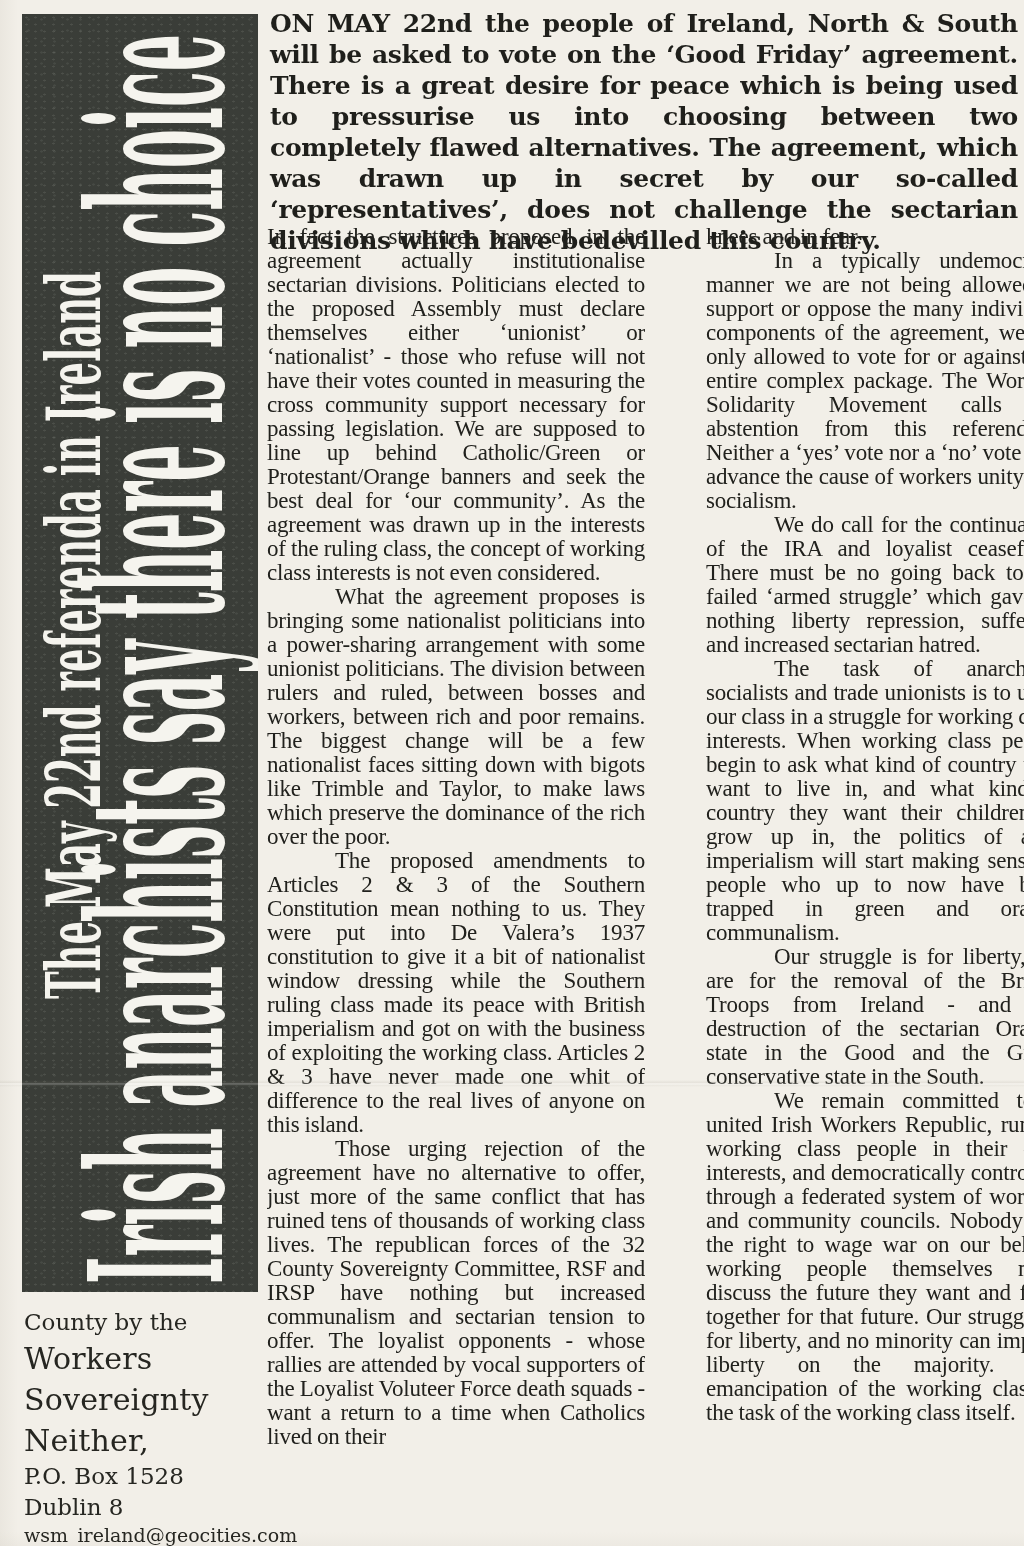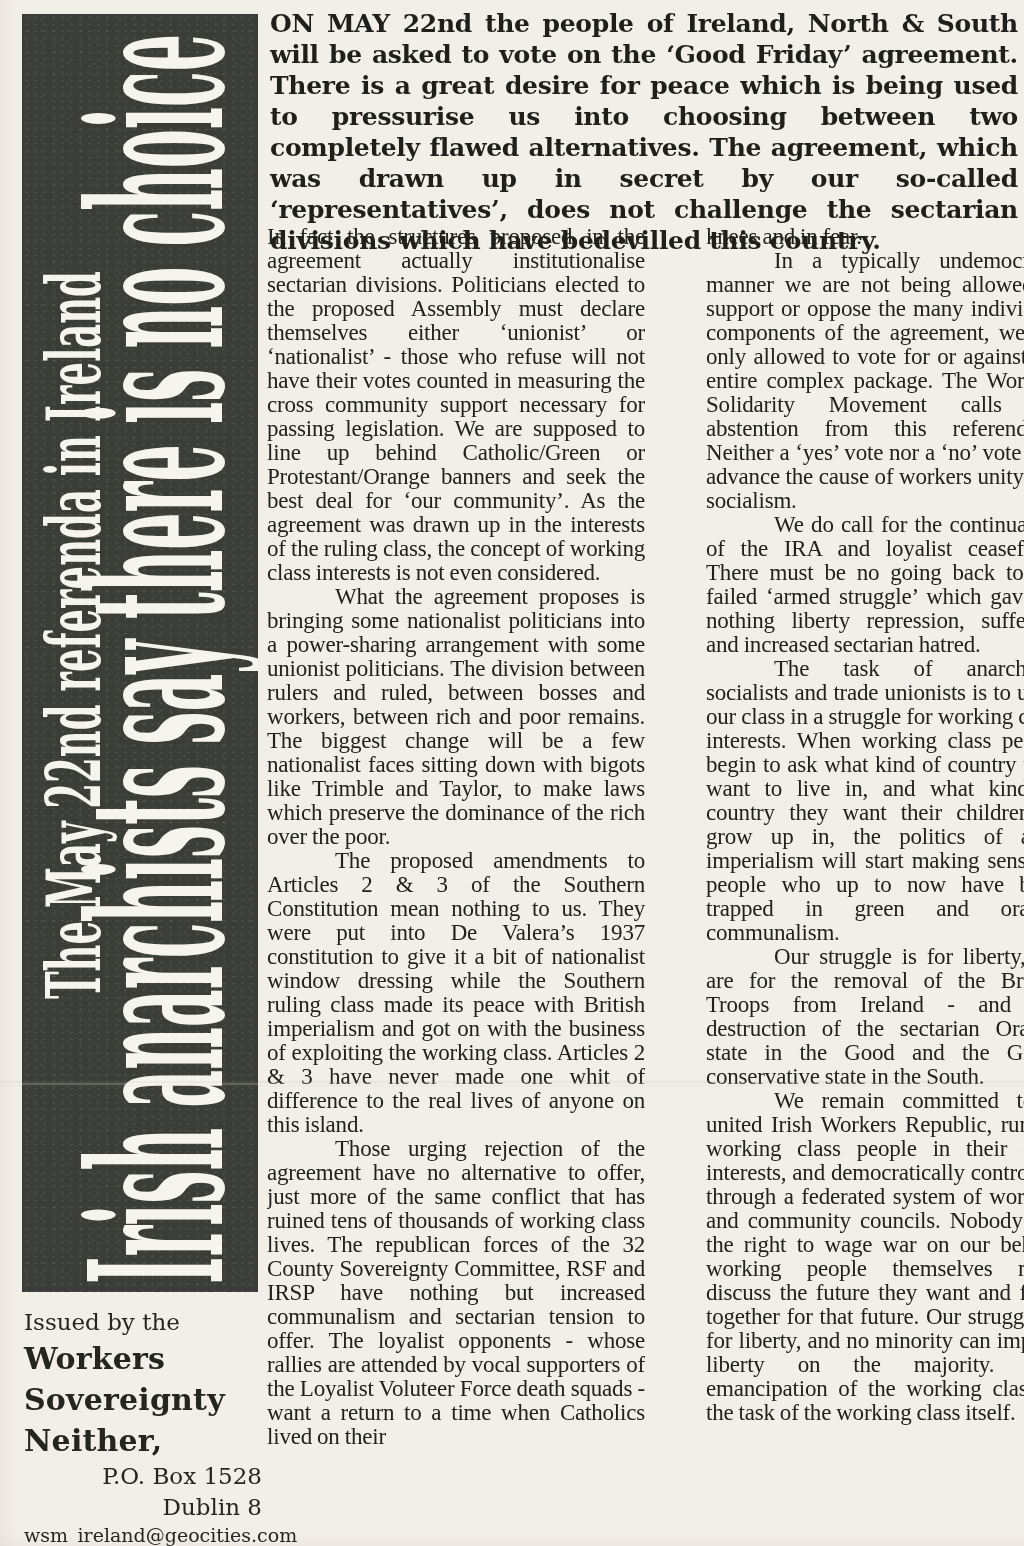"Issued by the" div.issued { text: Issued -> County }
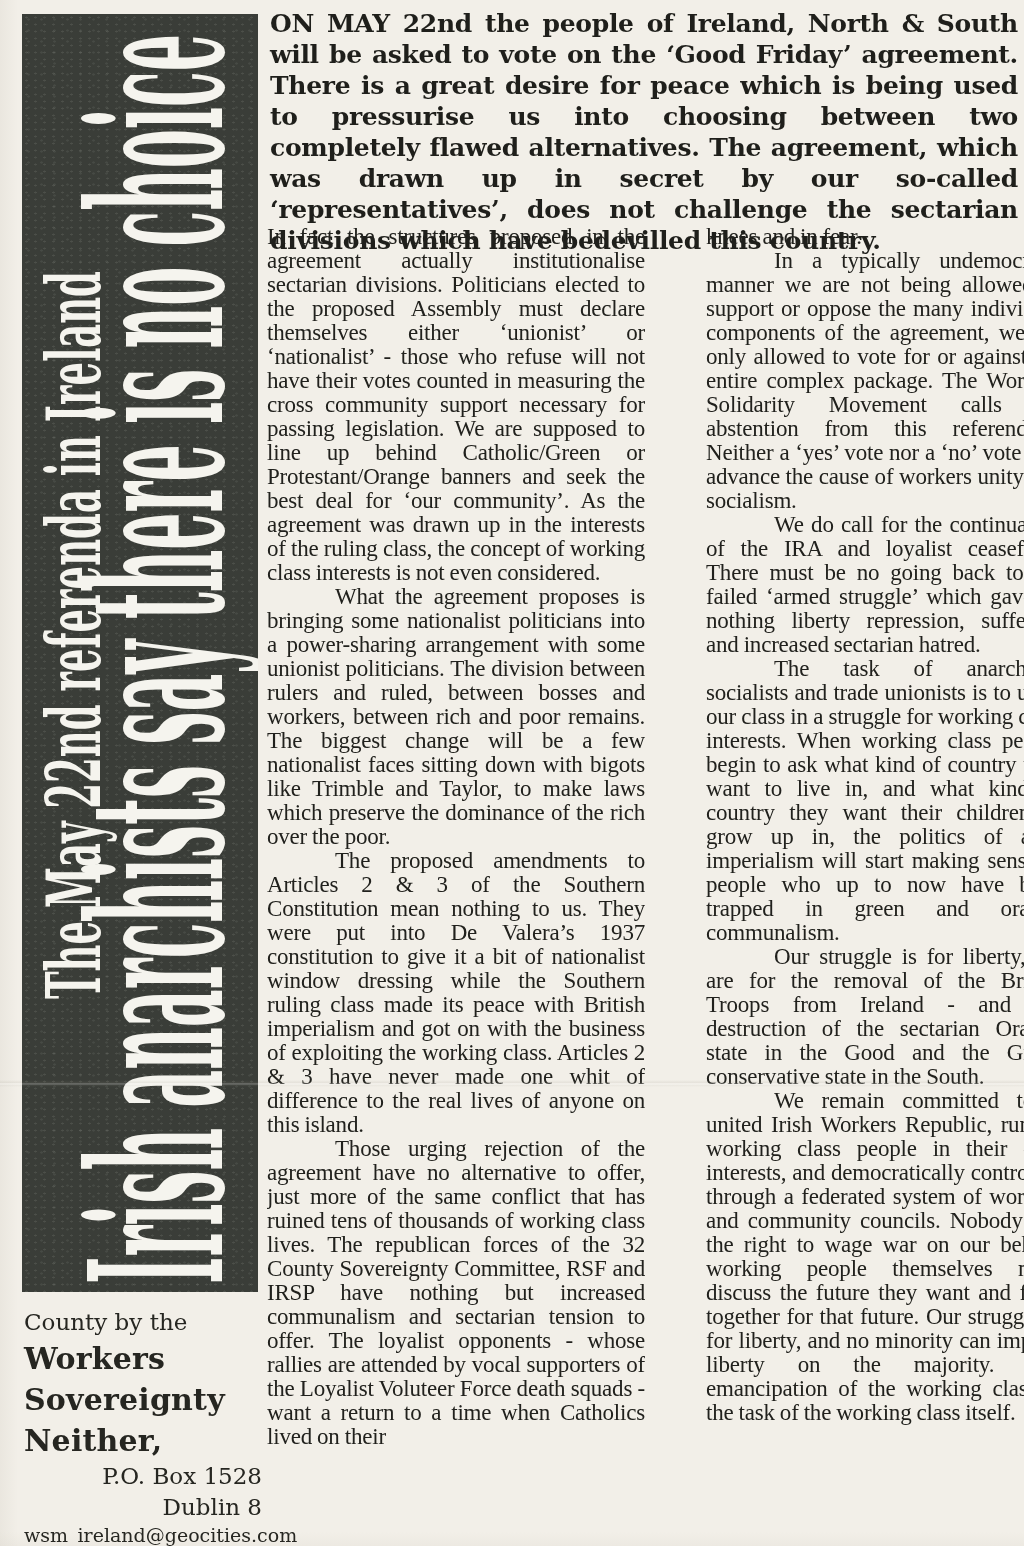"Workers" .imprint .org { font-weight: bold -> normal }
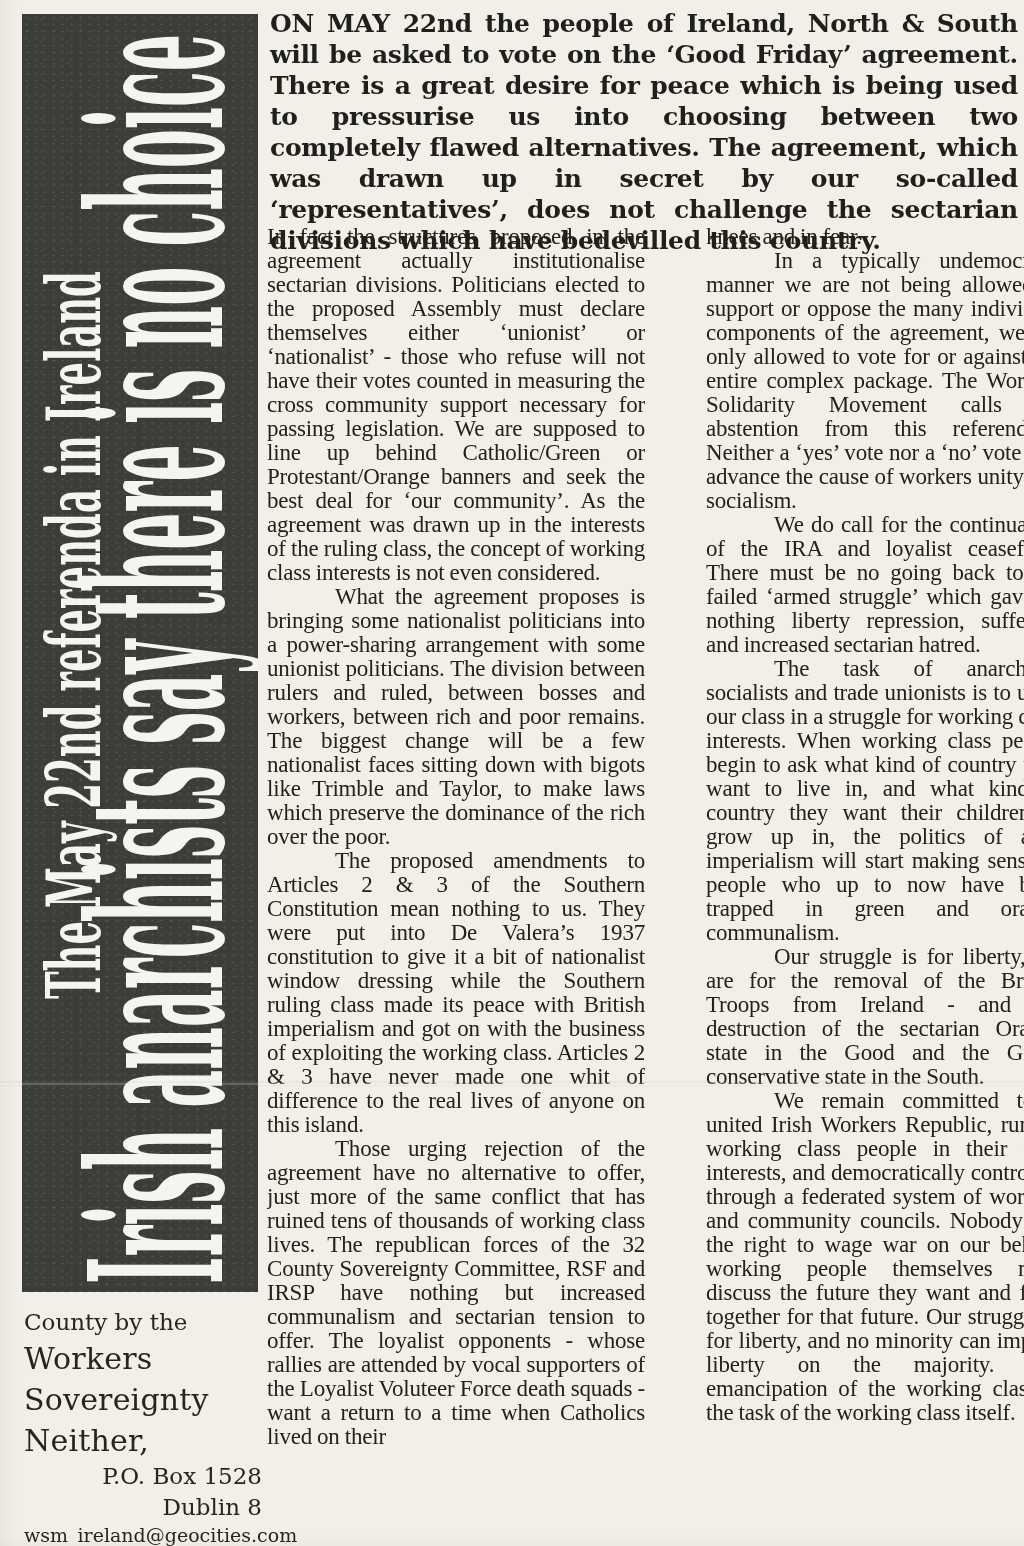"P.O. Box 1528 Dublin 8" .imprint .addr { text-align: right -> none }
